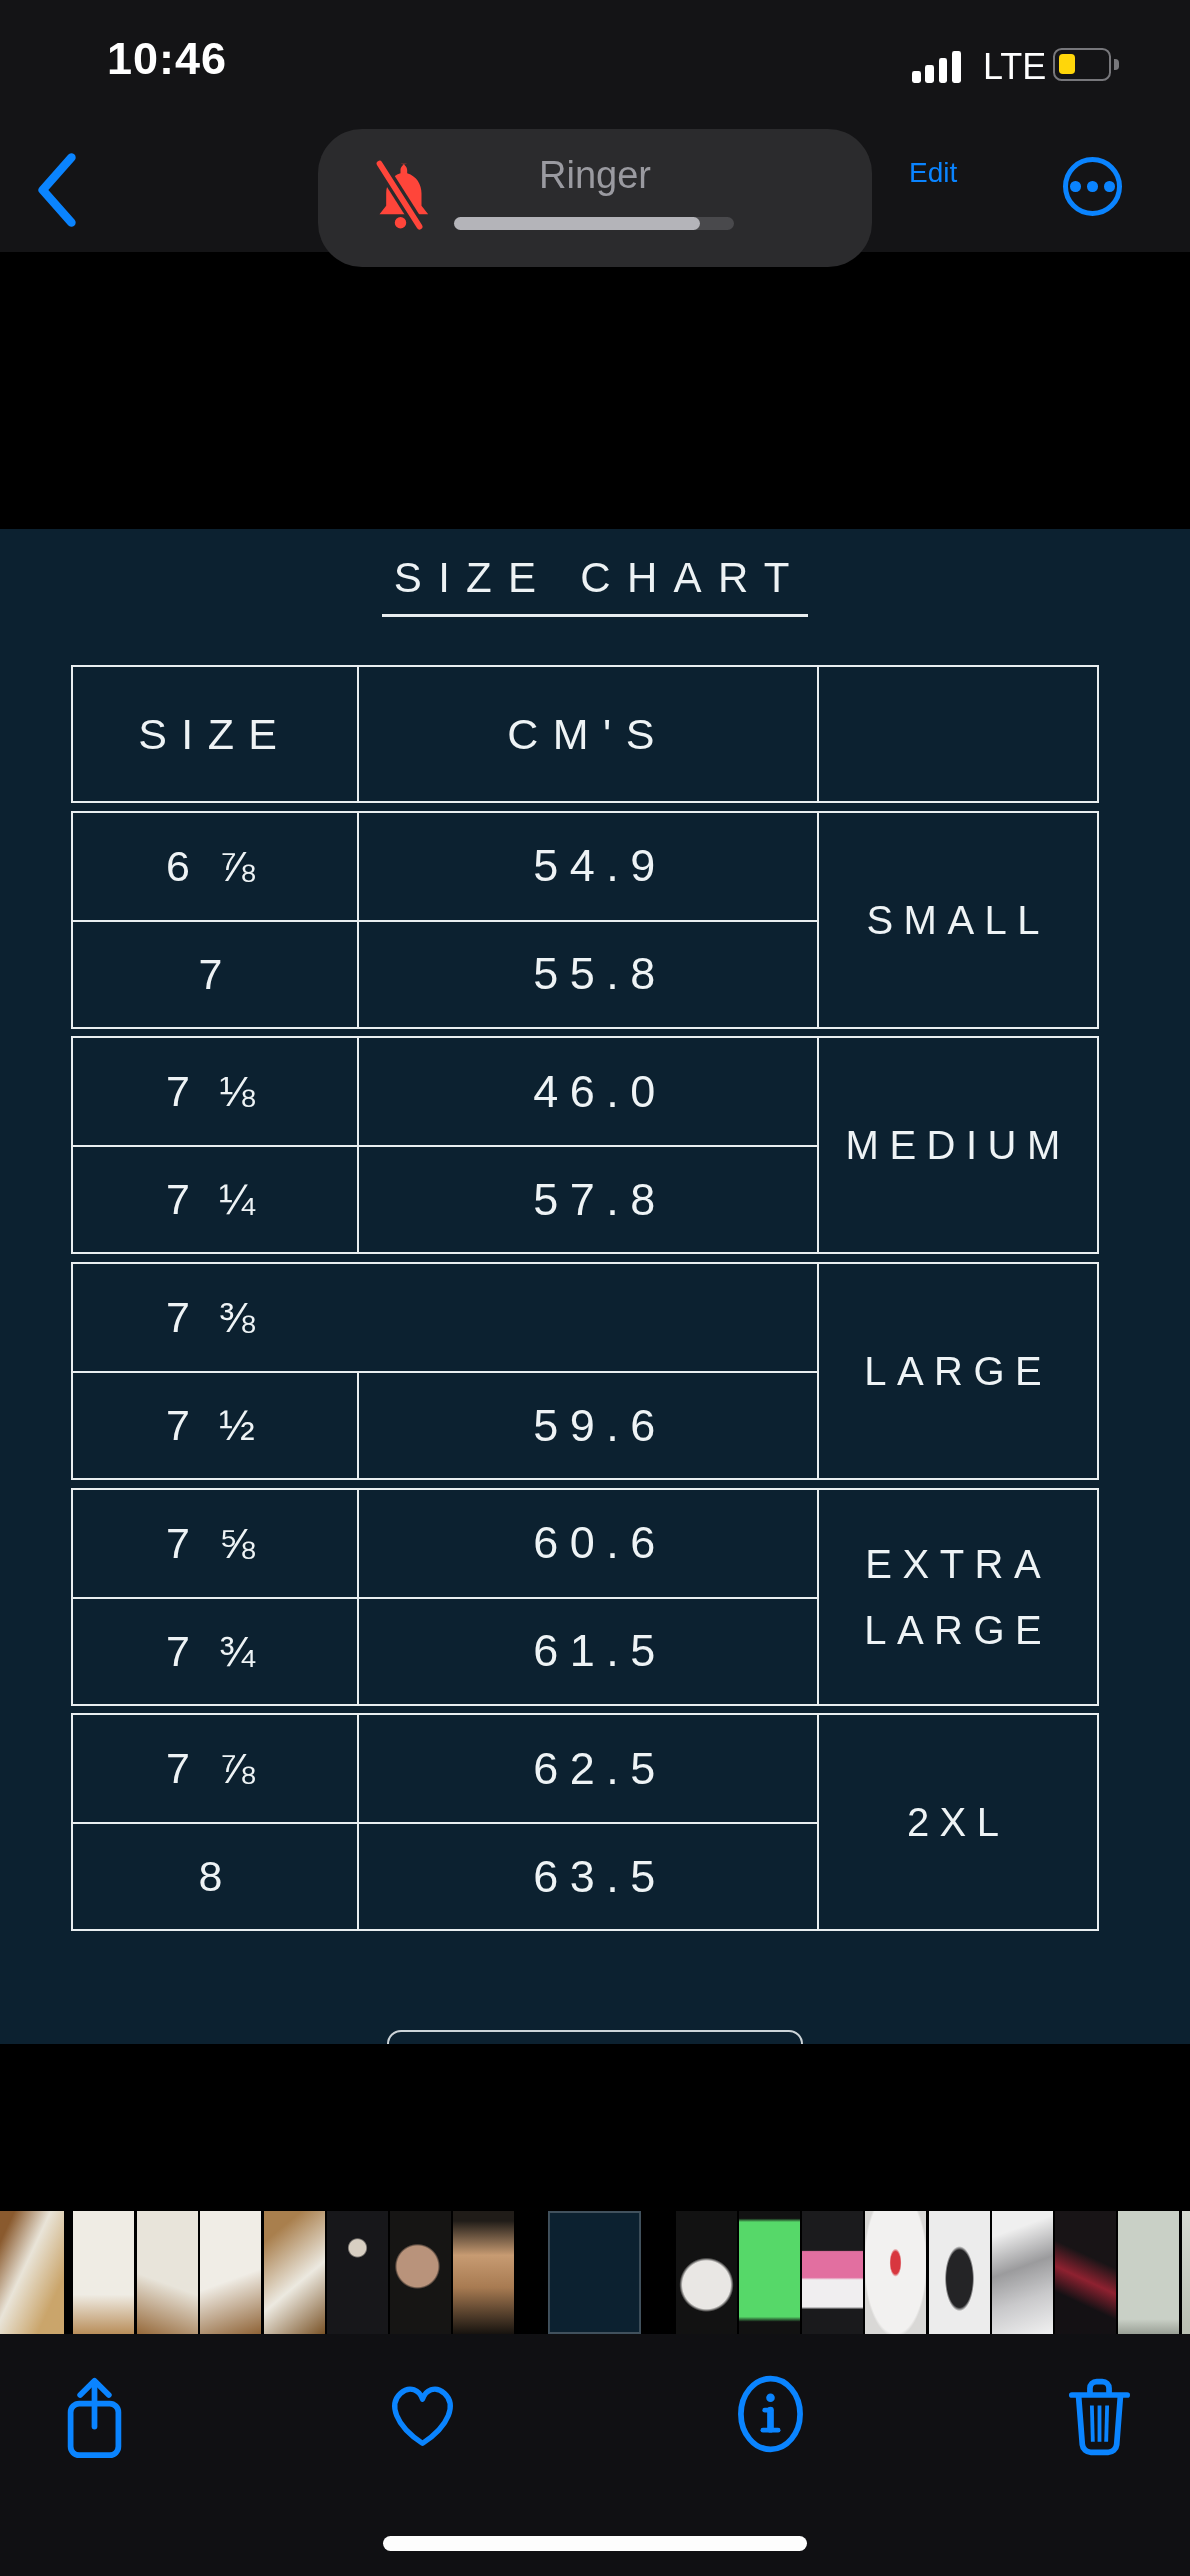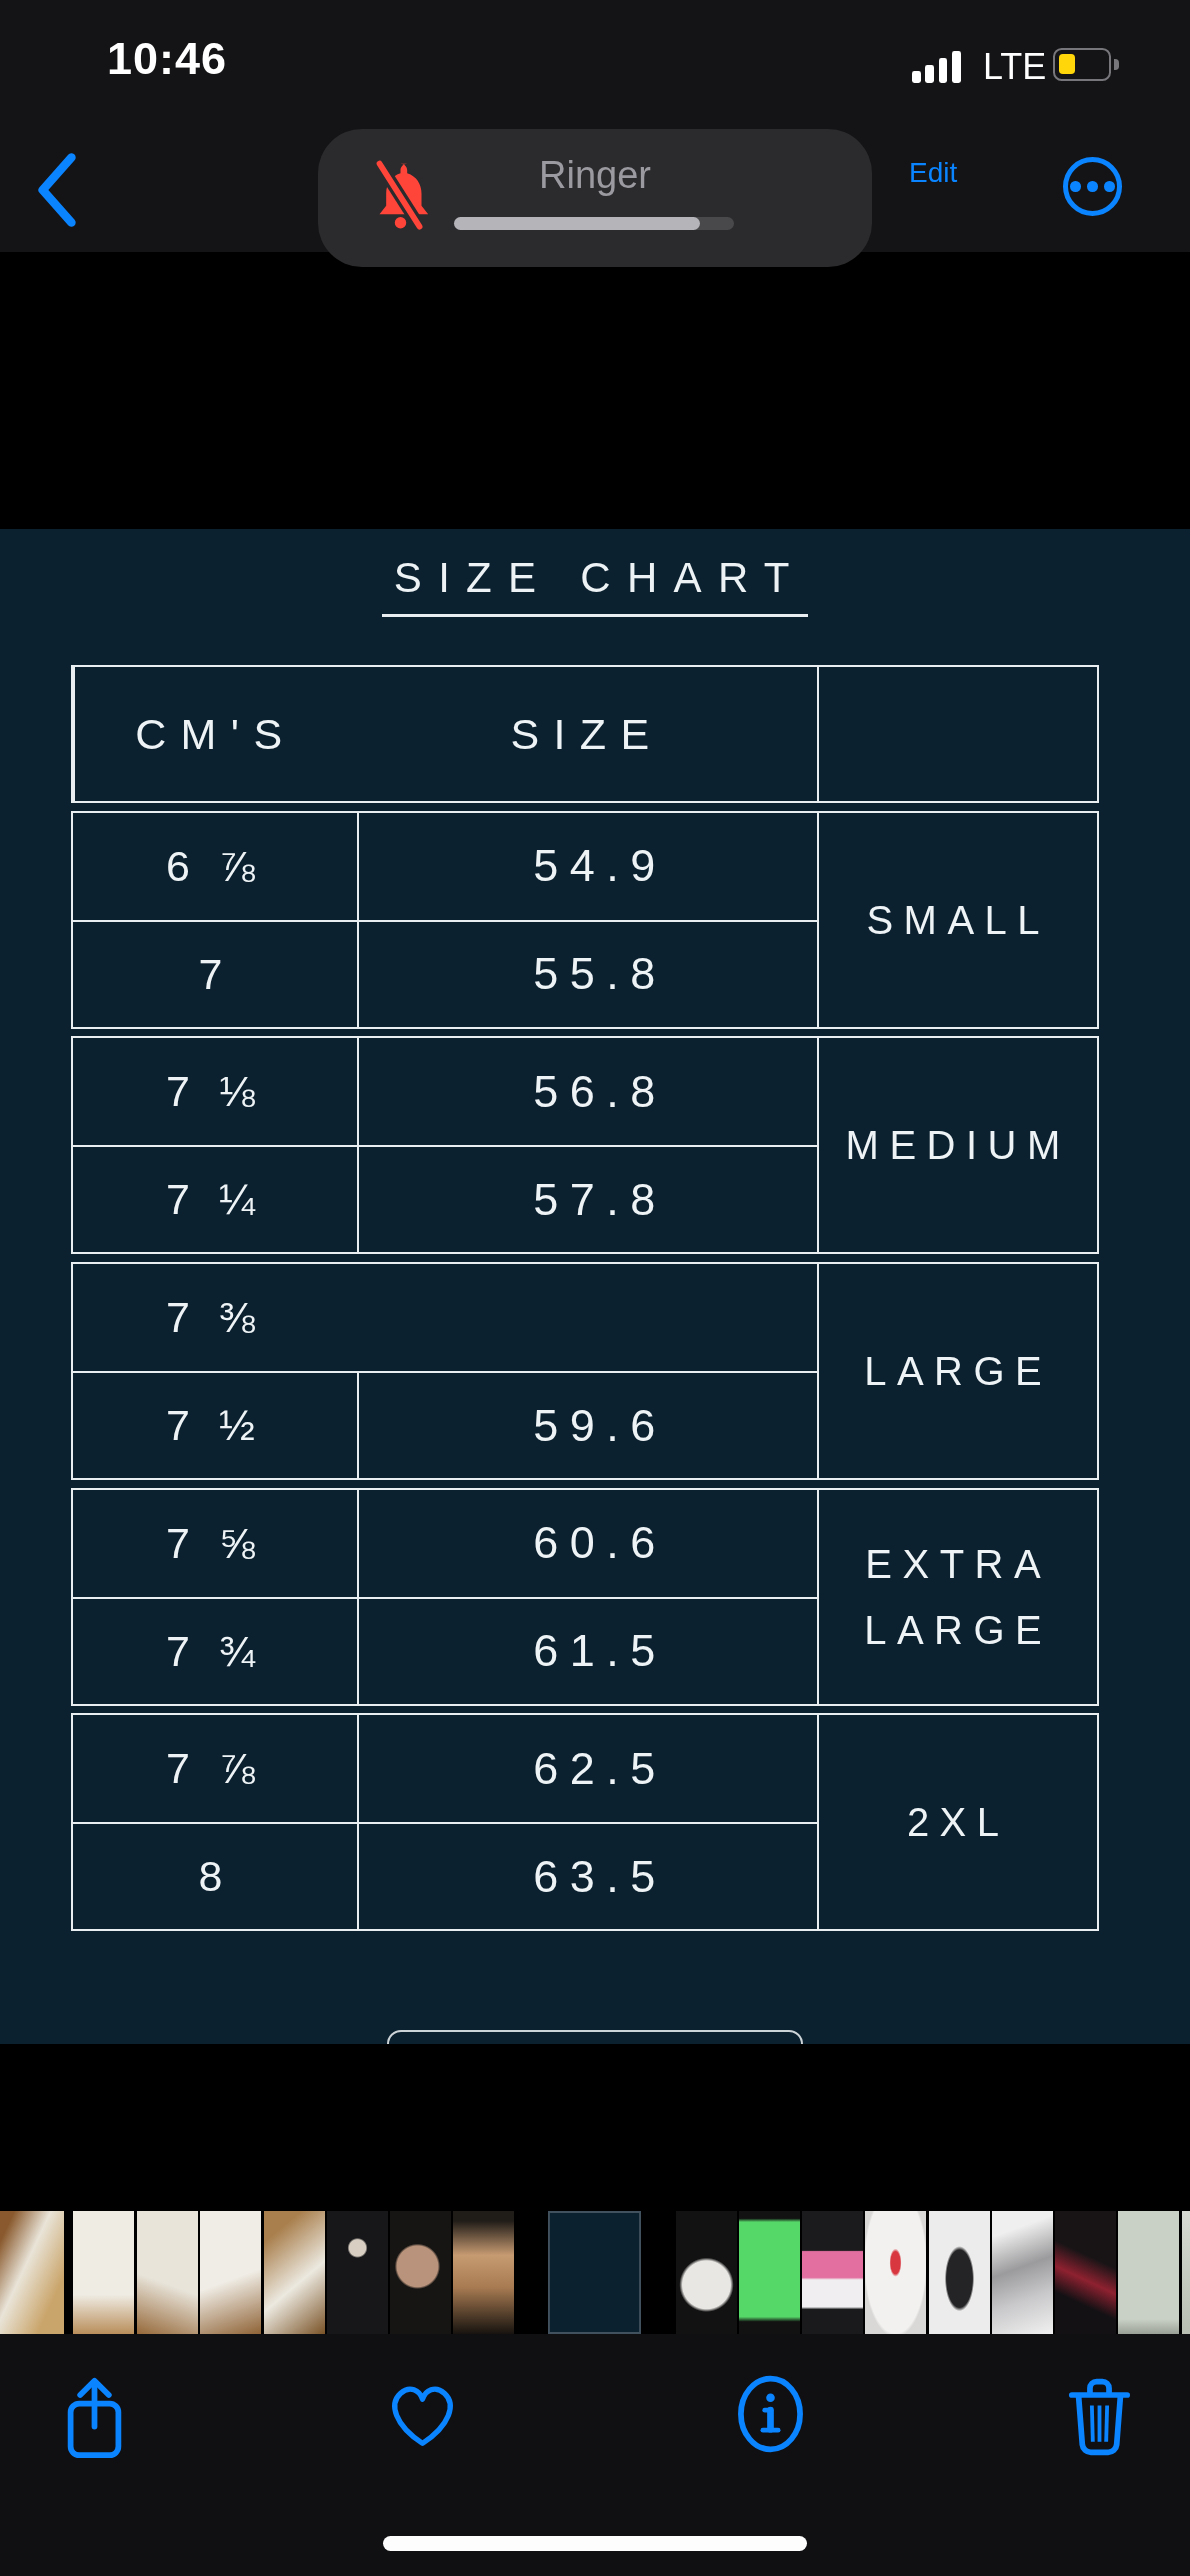"CM'S" div.cell { order: before "SIZE" -> after "SIZE" }
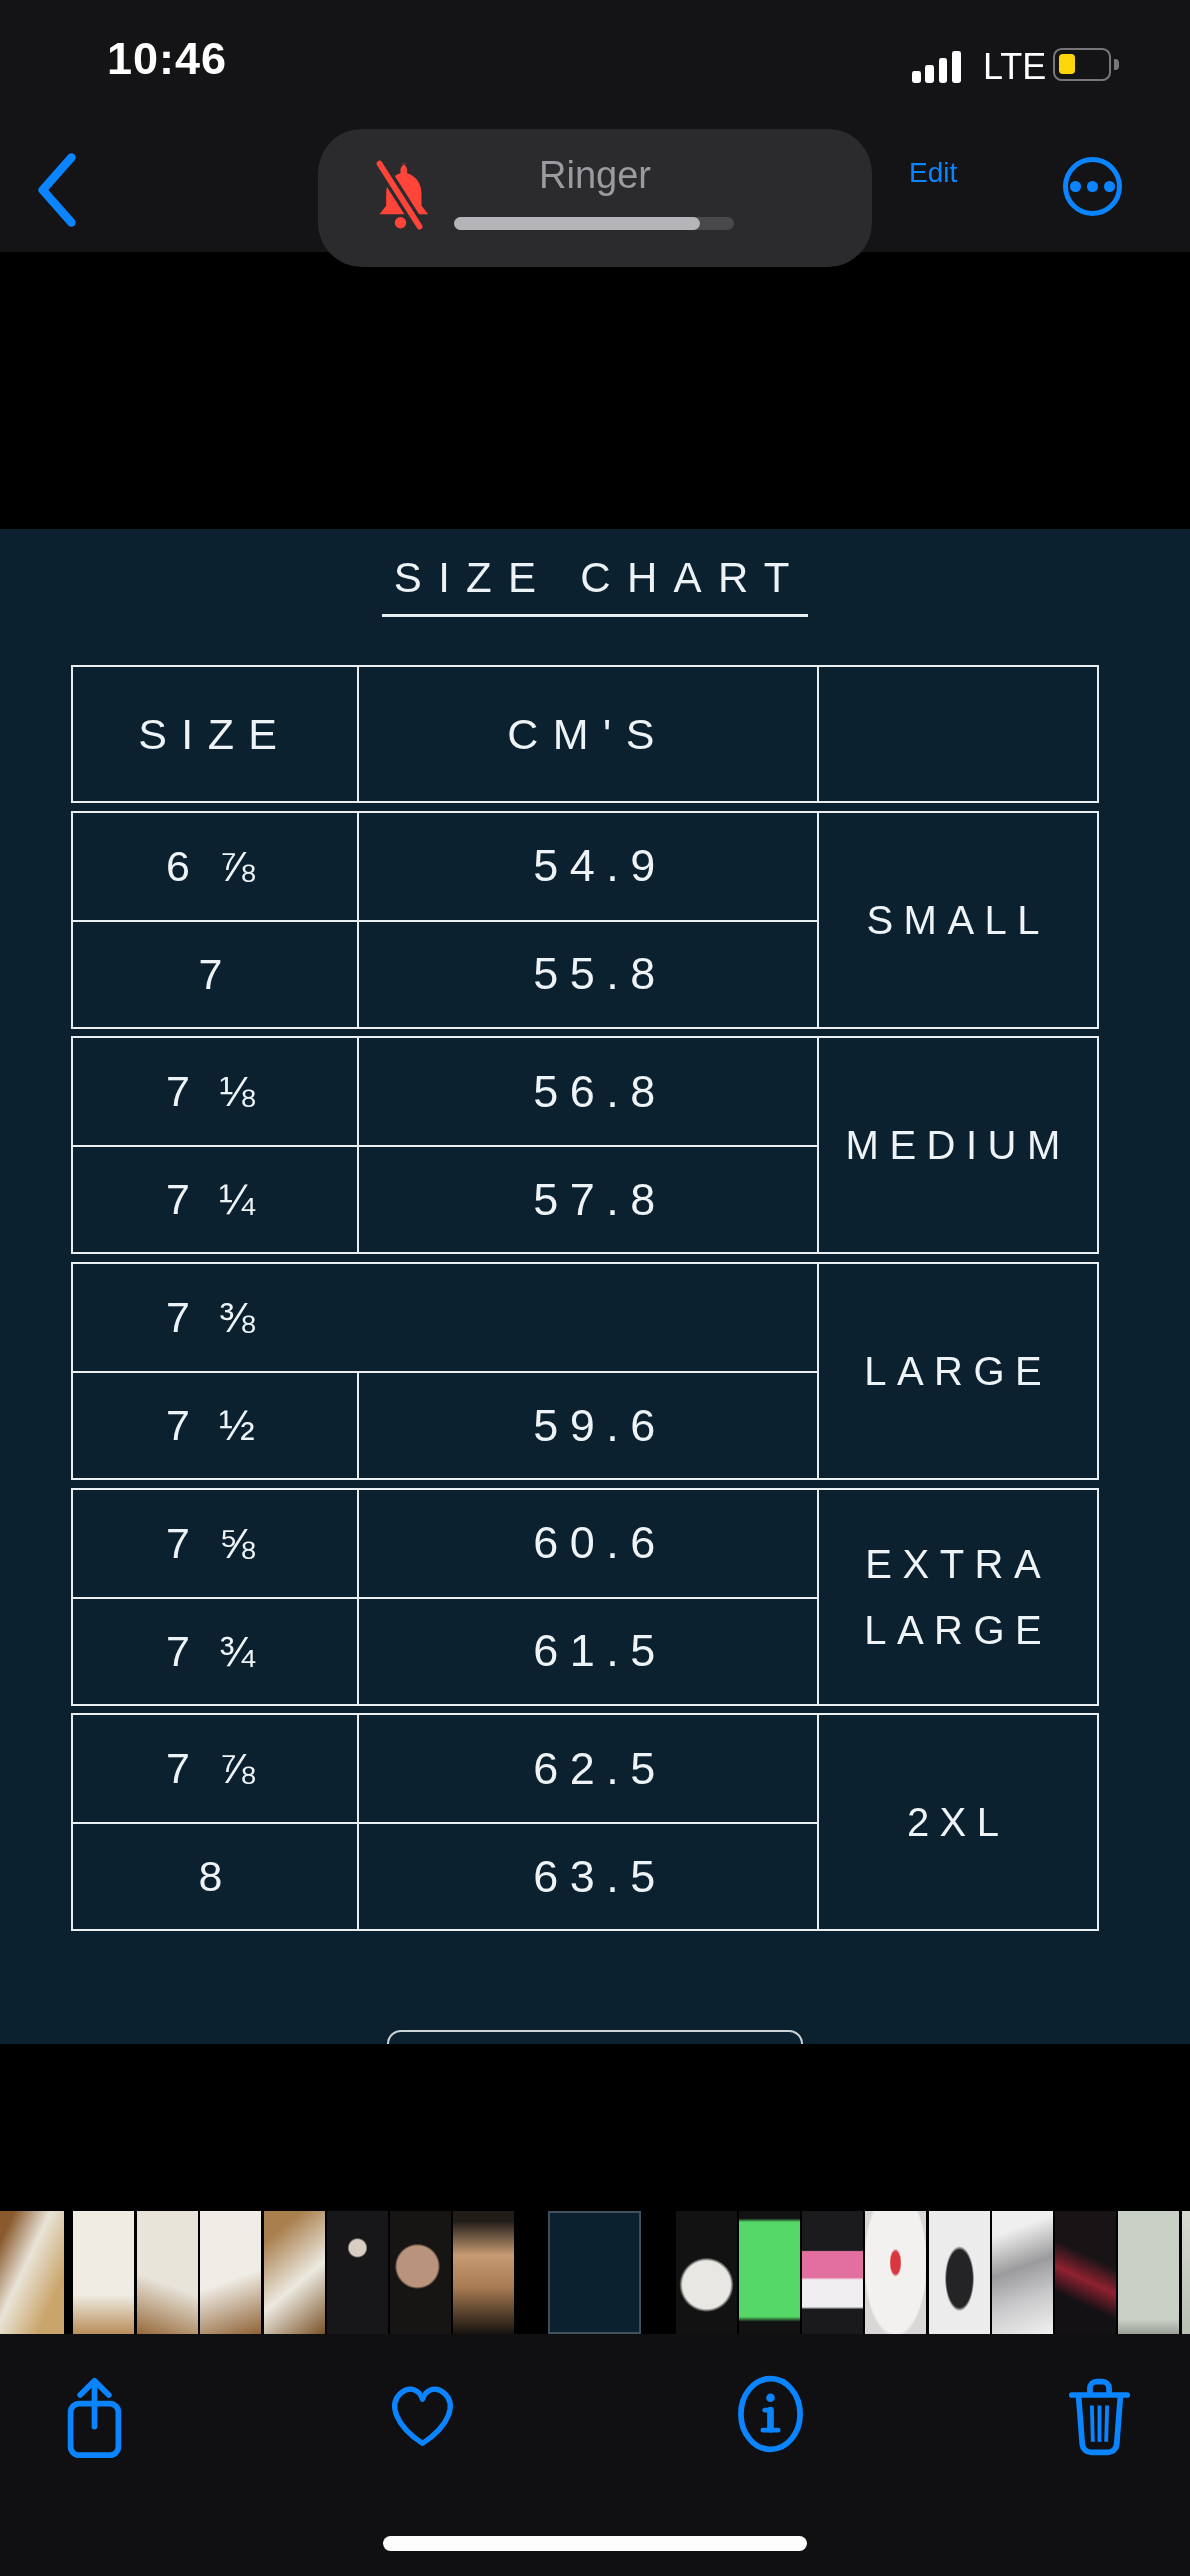"56.8" div.tg-cm { text: 56.8 -> 46.0 }
